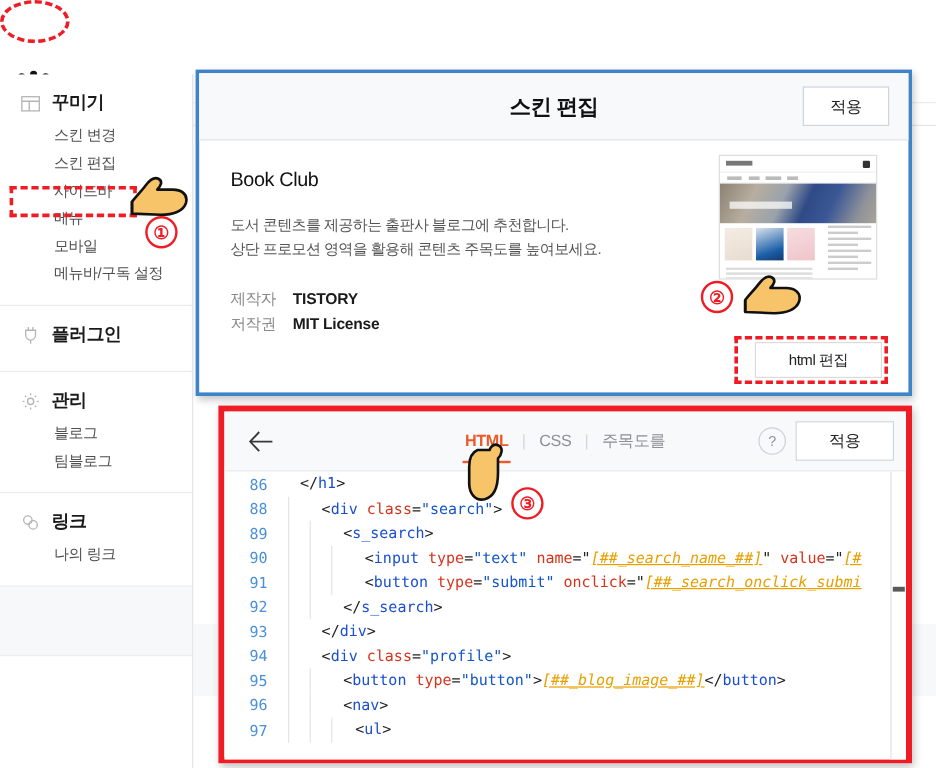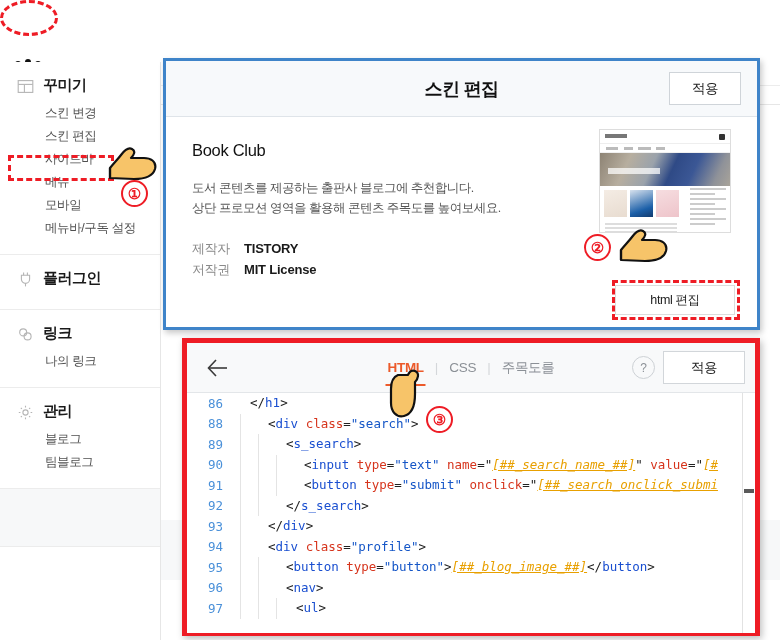"html 편집" .htmlbtn { width: 120px -> 106px }
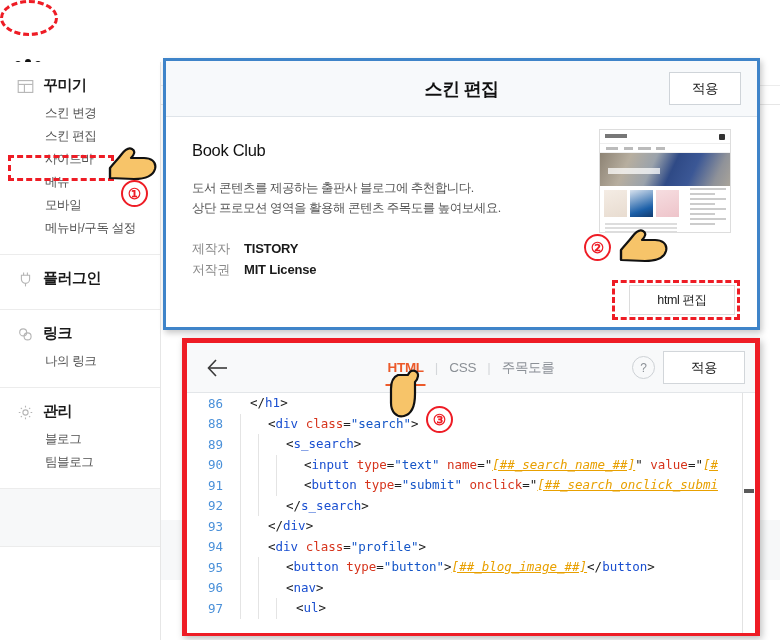"링크" div.side-group { order: before "관리" -> after "관리" }
